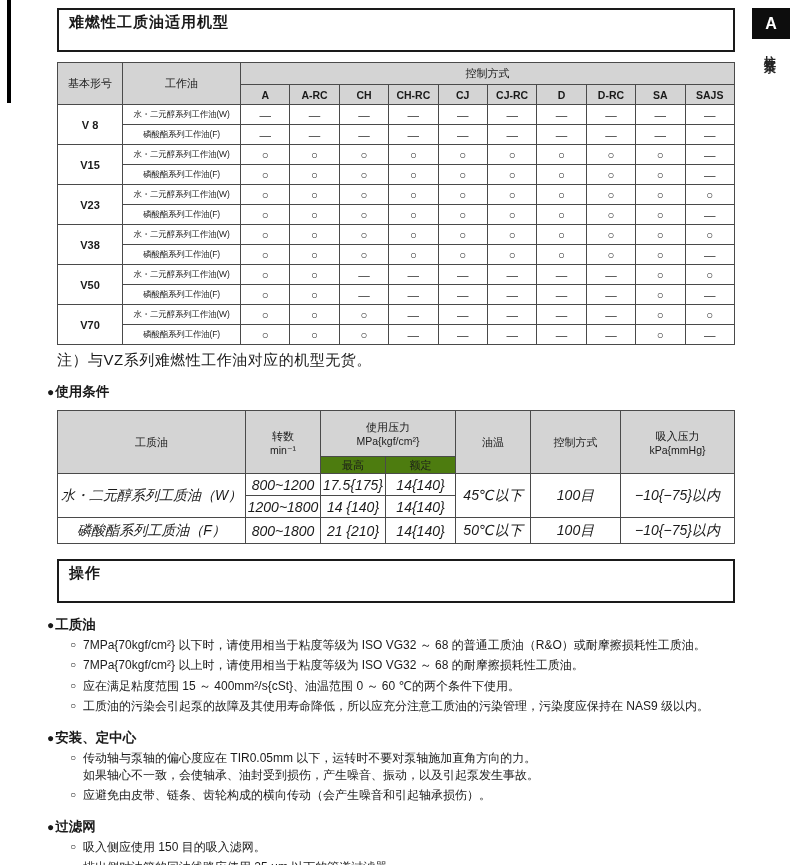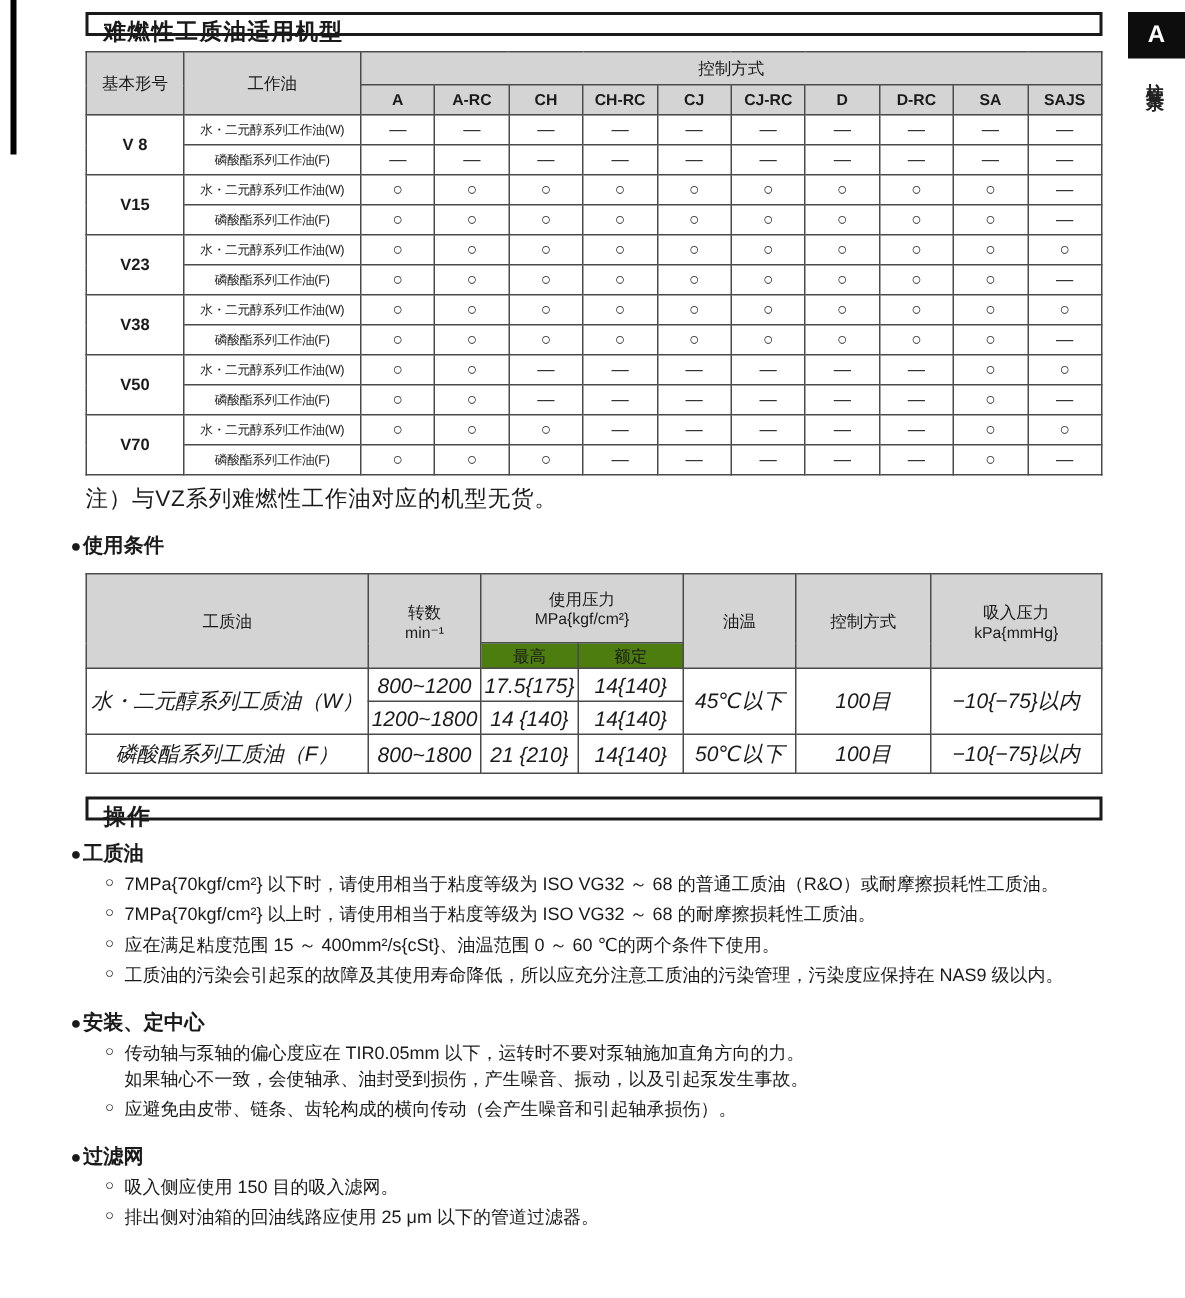"难燃性工质油适用机型" .title-box { height: 16px -> 44px }
